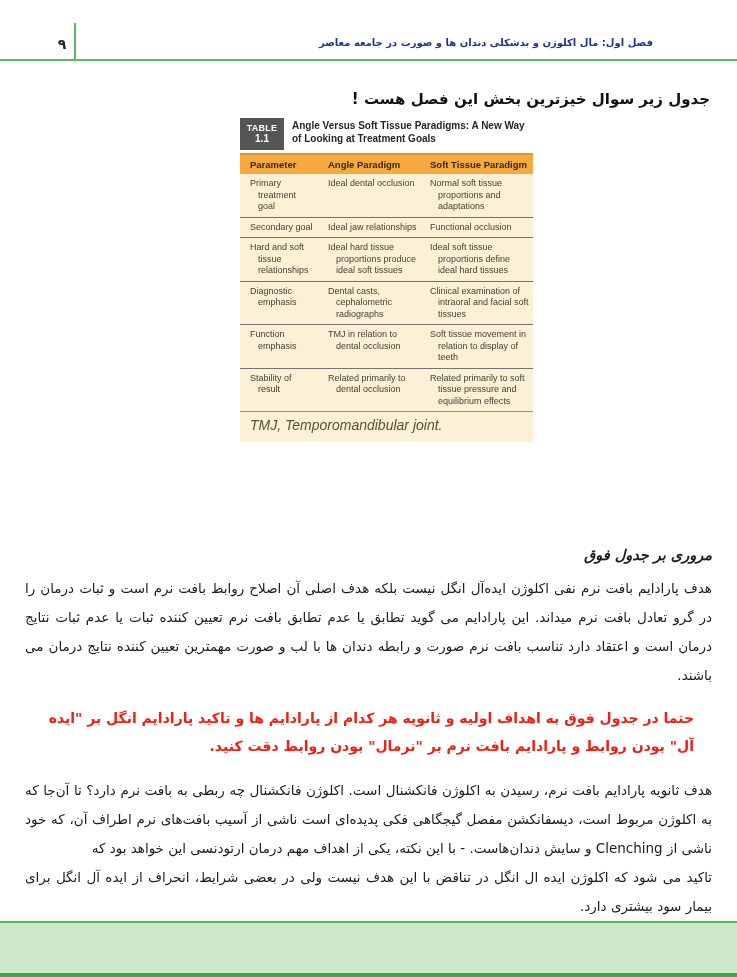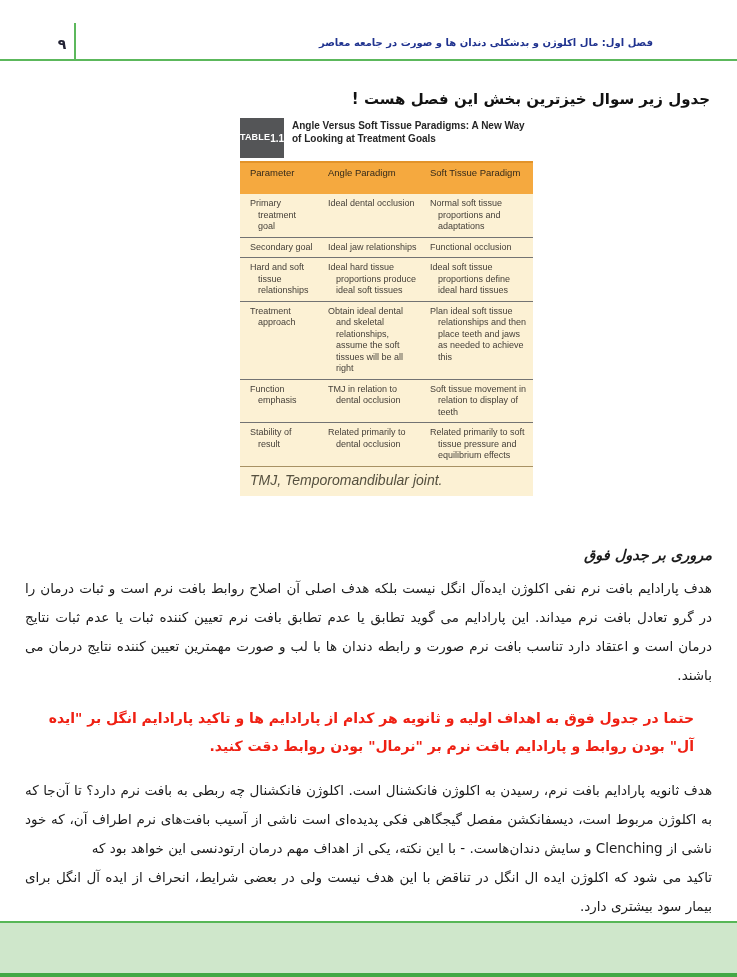"TABLE" .tbl-badge { flex-direction: none -> column; height: 40px -> 32px }
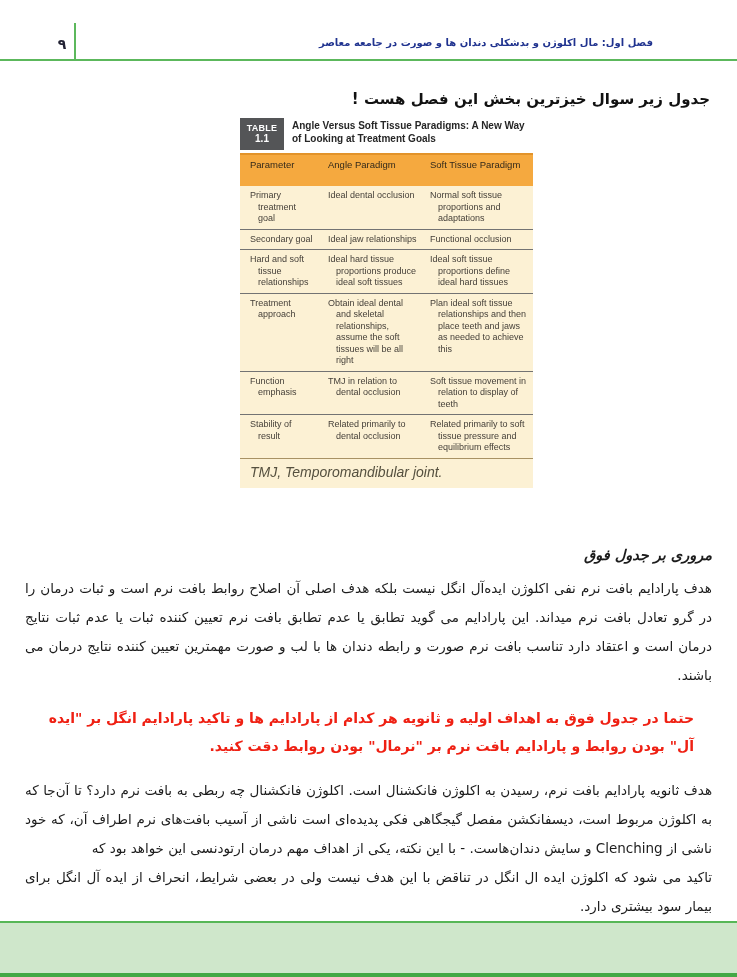"Parameter" table.data thead th { font-weight: normal -> bold; padding: 4px 2px 16px 10px -> 4px 2px 4px 10px }
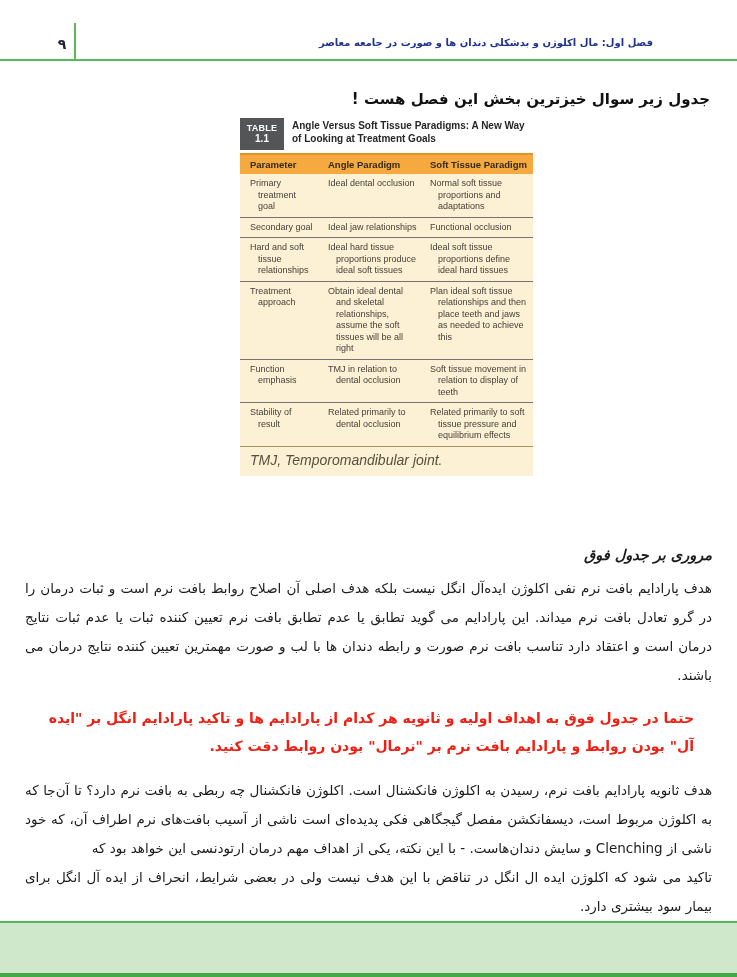"Diagnostic emphasis" tr { html: none -> <tr> <td>Diagnostic emphasis</td> <td>Dental casts, cephalometric radiographs</td> <td>Clinical examination of intraoral and facial soft tissues</td> </tr> }
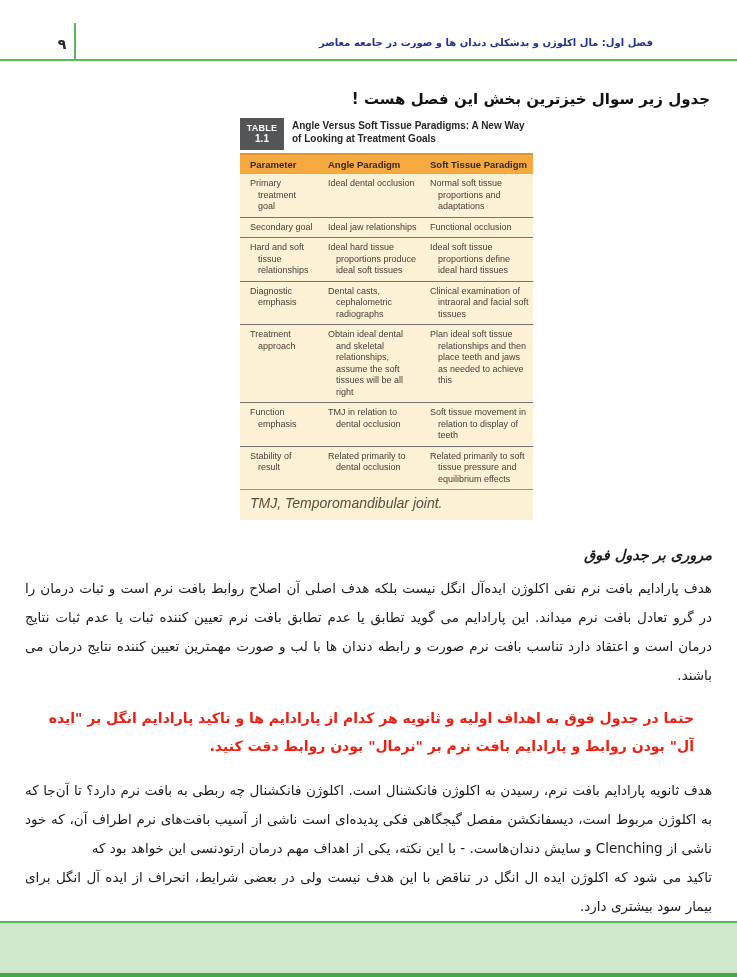"Treatment approach" tr { html: <tr> <td>Treatment approach</td> <td>Obtain ideal dental and skeletal relationships, assume the soft tissues will be all right</td> <td>Plan ideal soft tissue relationships and then place teeth and jaws as needed to achieve this</td> </tr> -> none }
